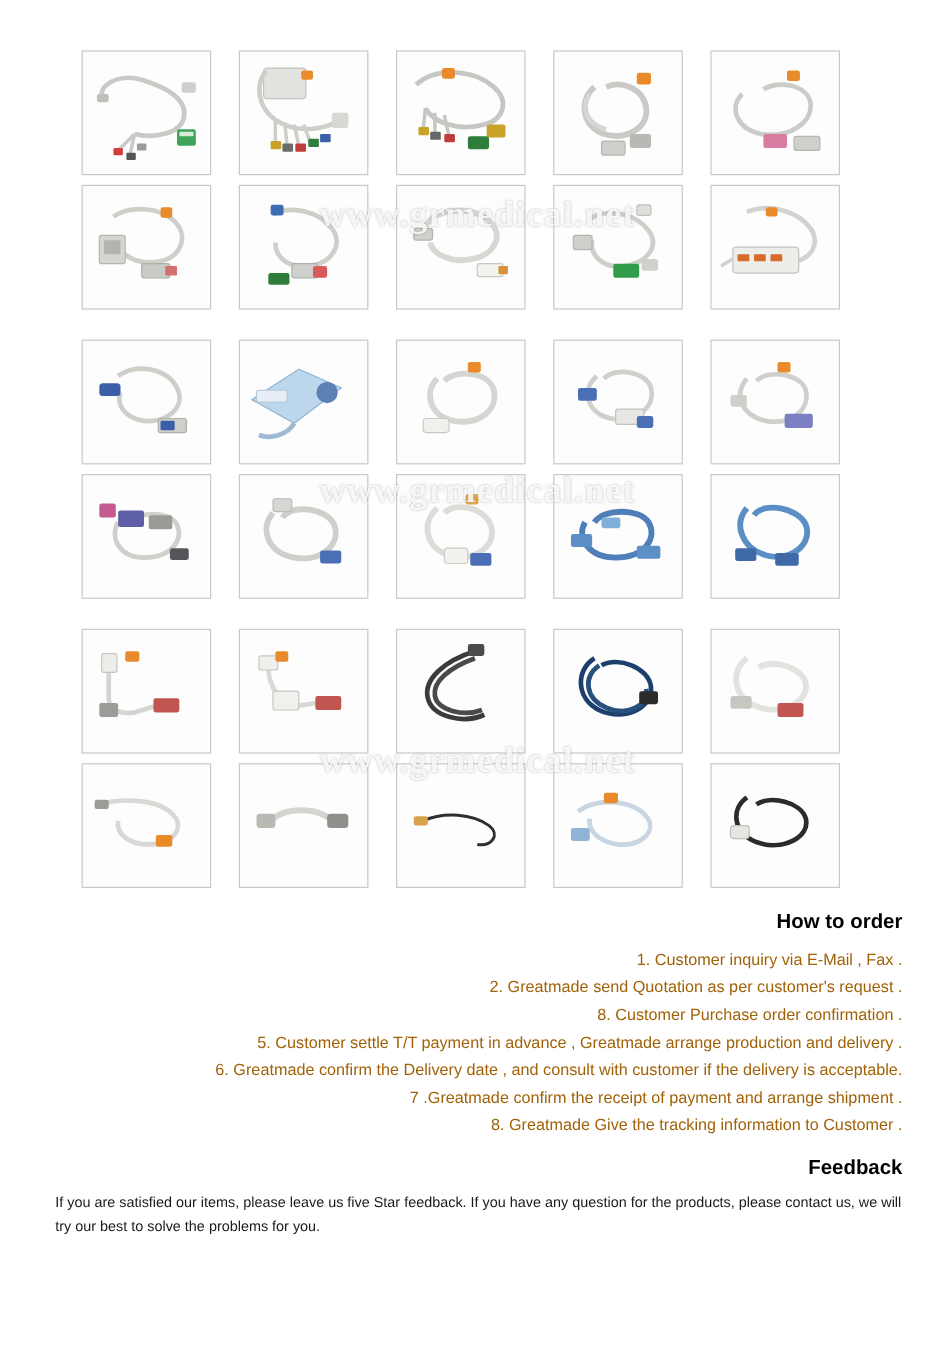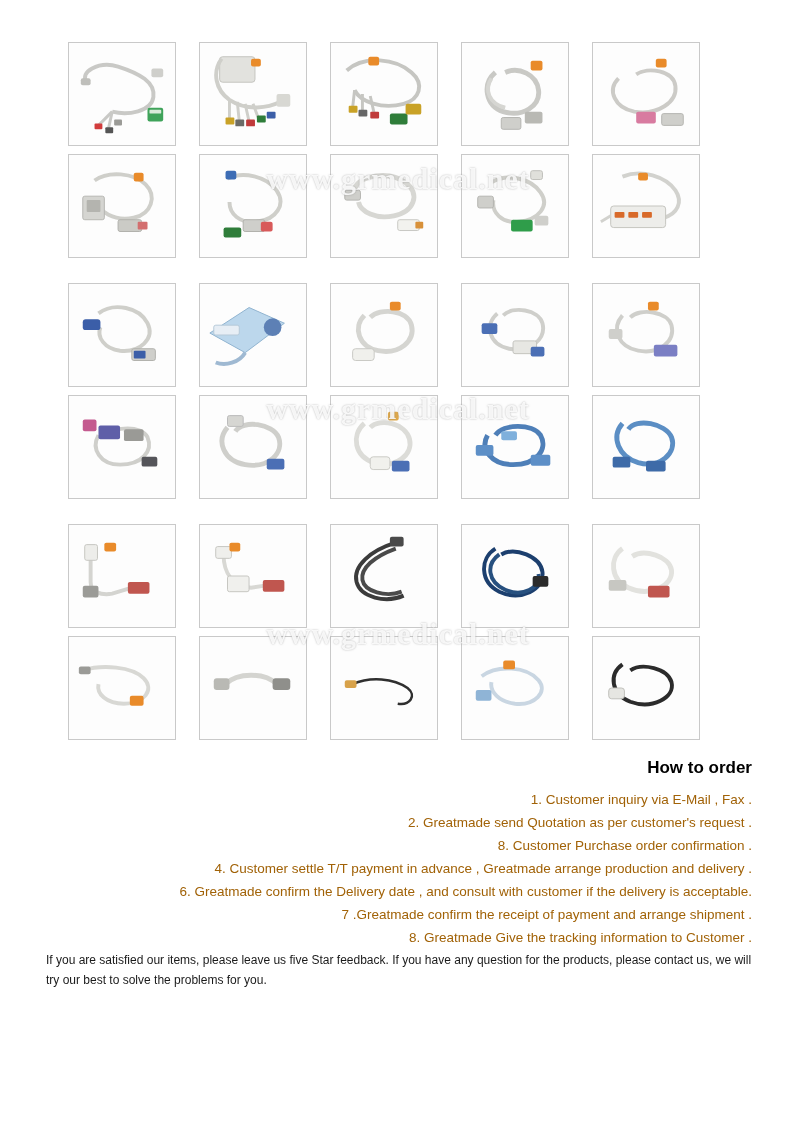"4. Customer settle T/T payment" div { text: 4 -> 5 }
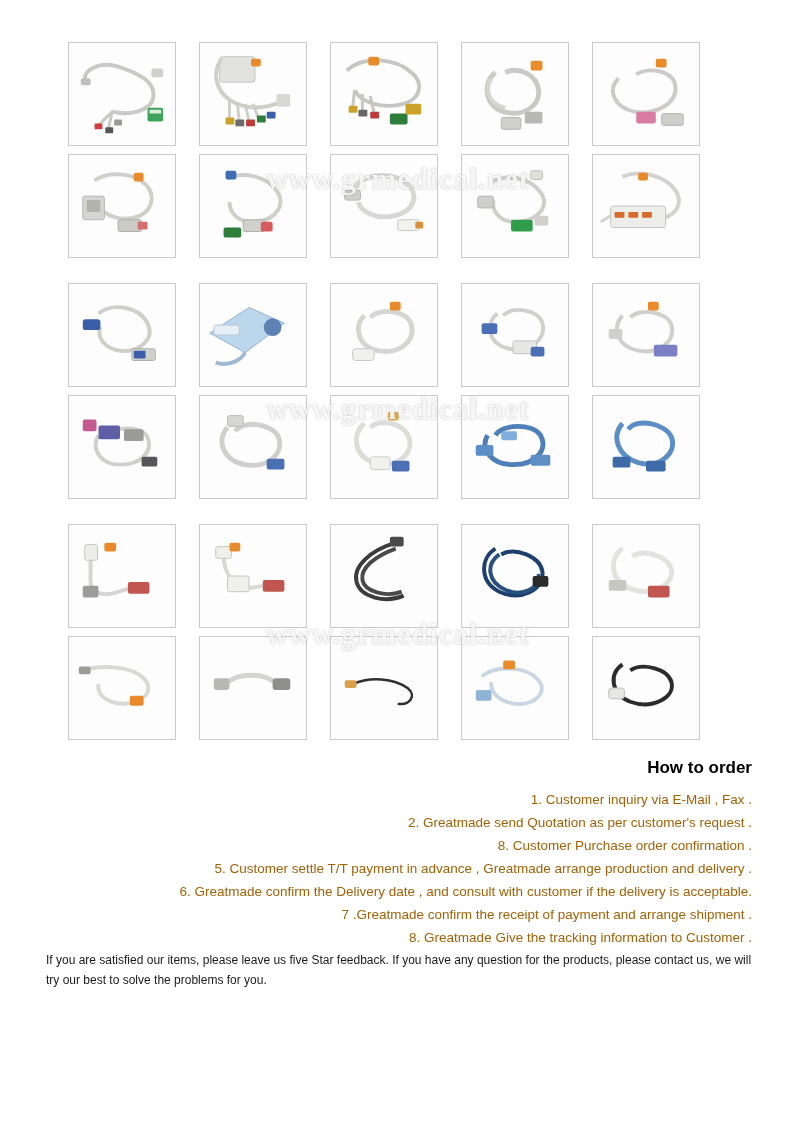"Feedback" h2.section { html: none -> <h2>Feedback</h2> }
